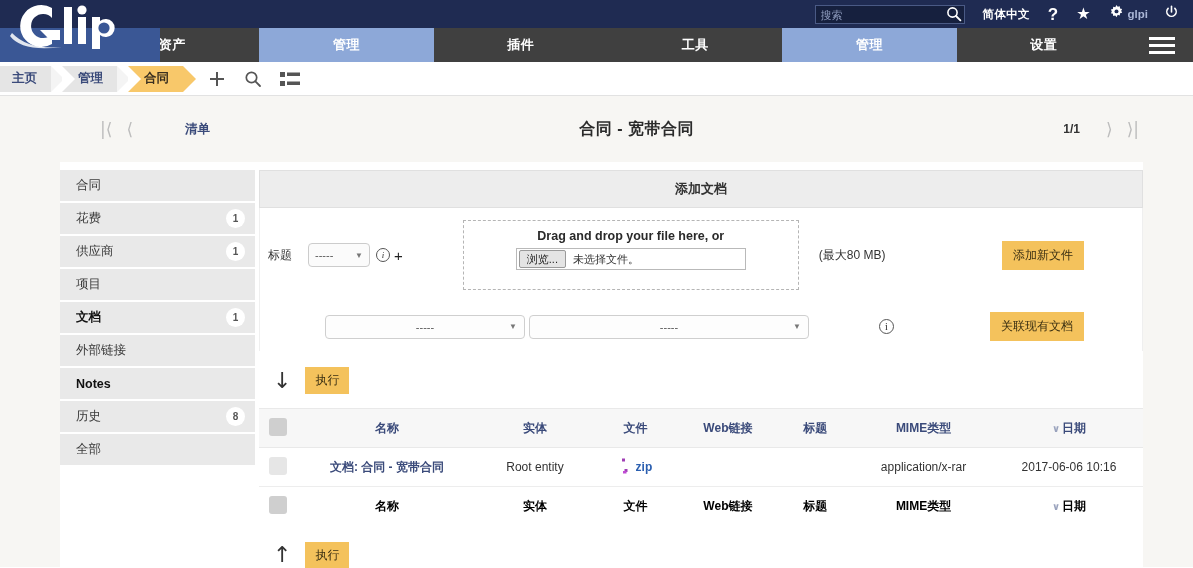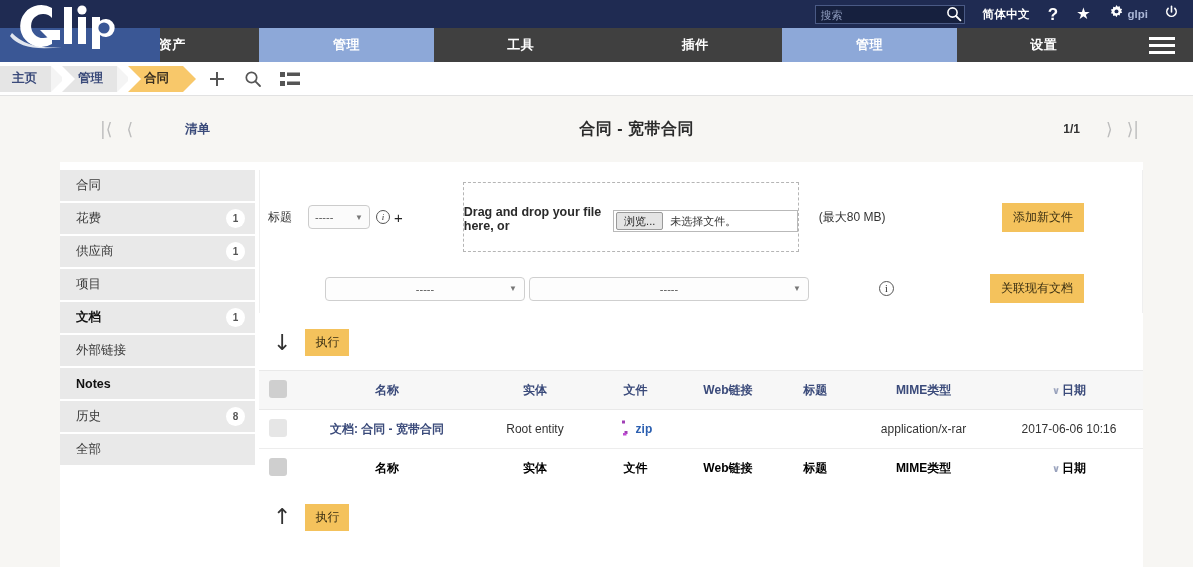"工具" div.navitem { order: before "插件" -> after "插件" }
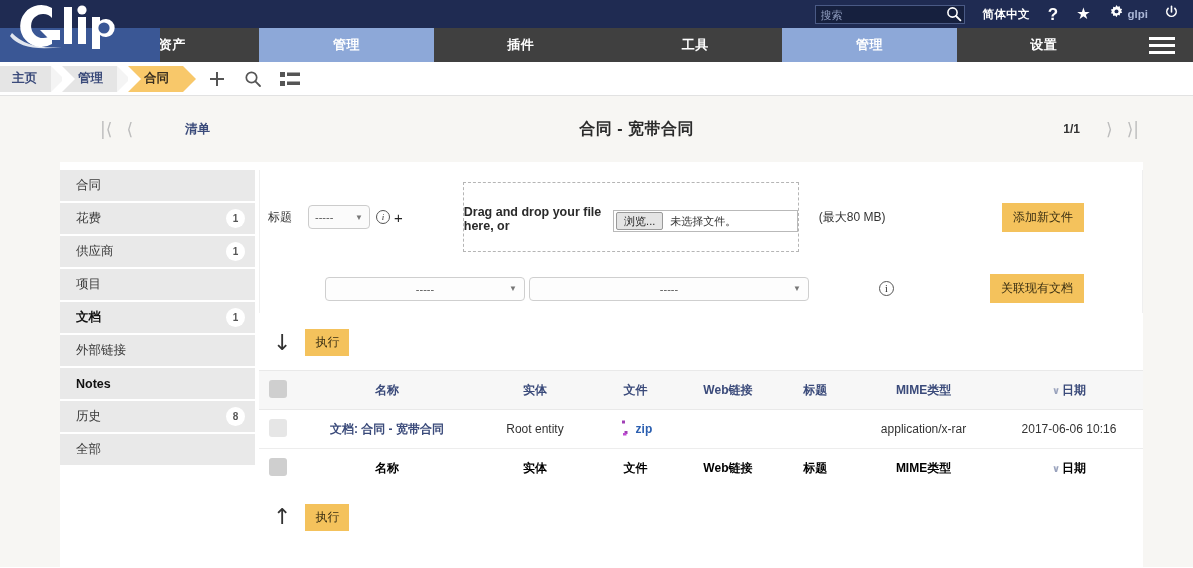"添加文档" div.panel-head { html: none -> <div>添加文档</div> }
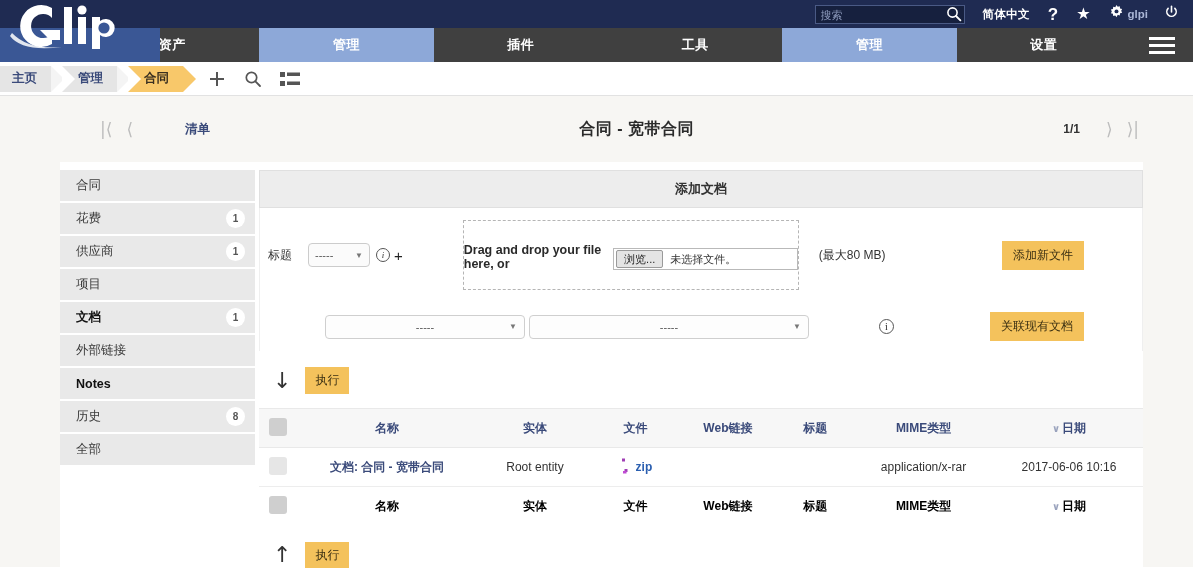"Drag and drop your file" .dropzone { flex-direction: row -> column }
